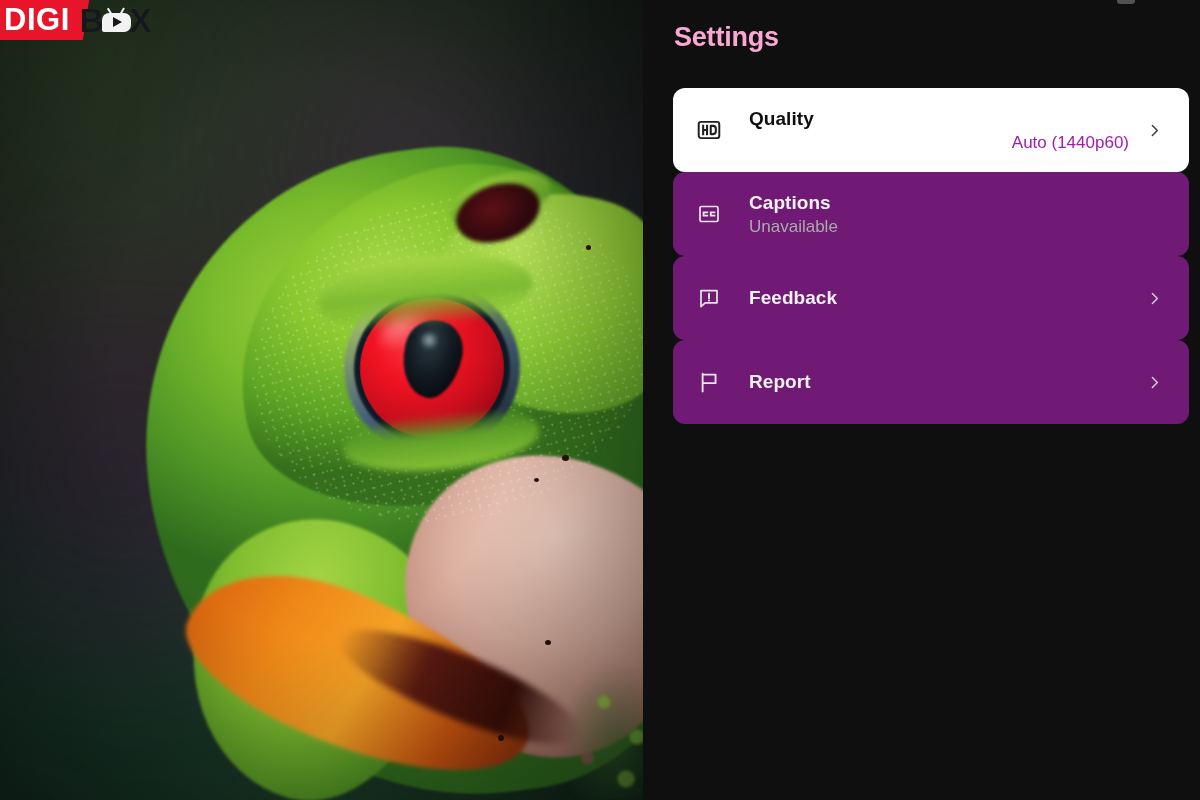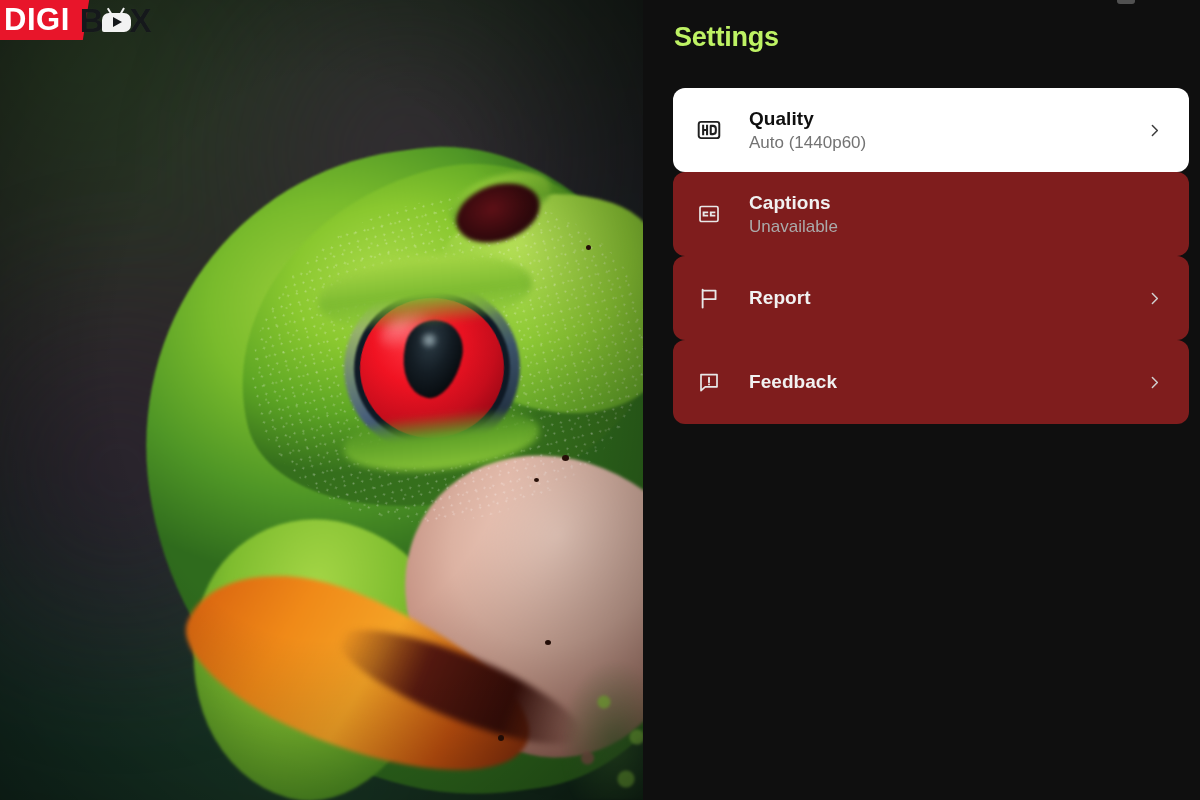"Settings" .panel-title { color: #bef264 -> #f9a8d4 }
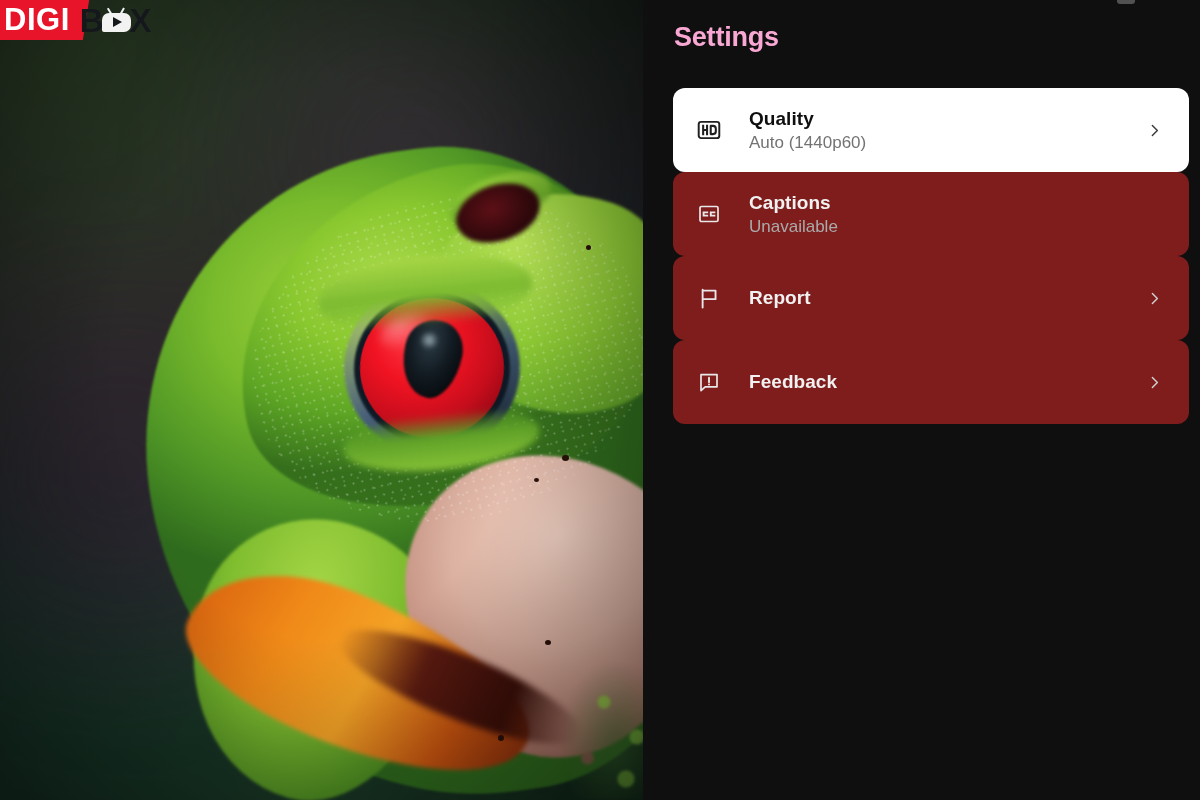"Auto (1440p60)" .row.active .row-sub { color: #737373 -> #a21caf; text-align: none -> right }
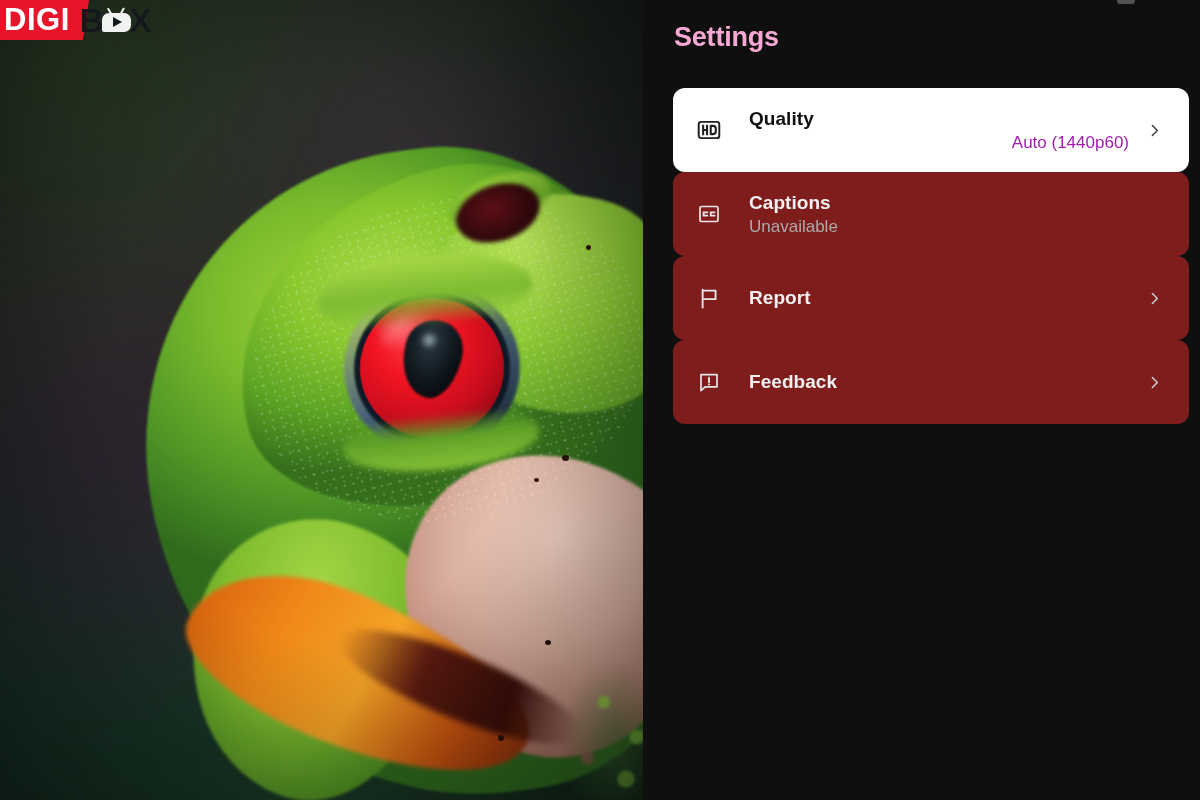"Captions" .row { background: #7f1d1d -> #701a75 }
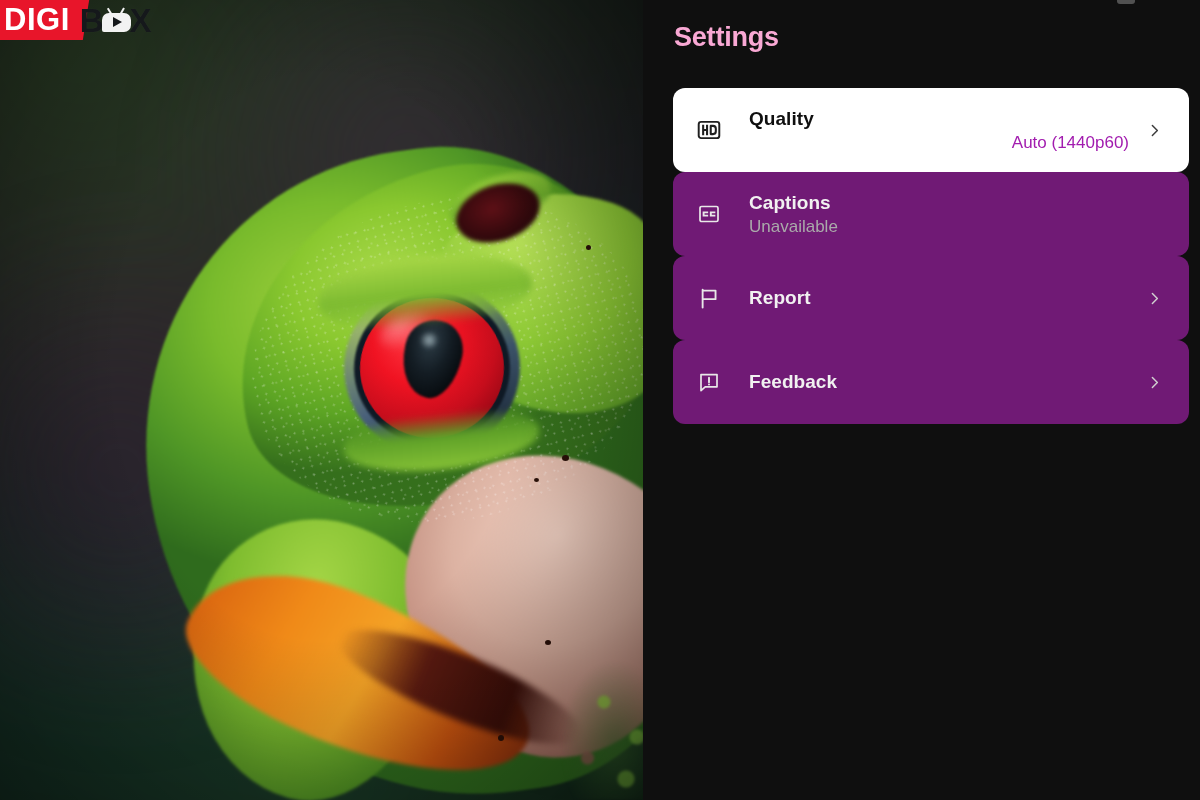"Report" div.row { order: before "Feedback" -> after "Feedback" }
